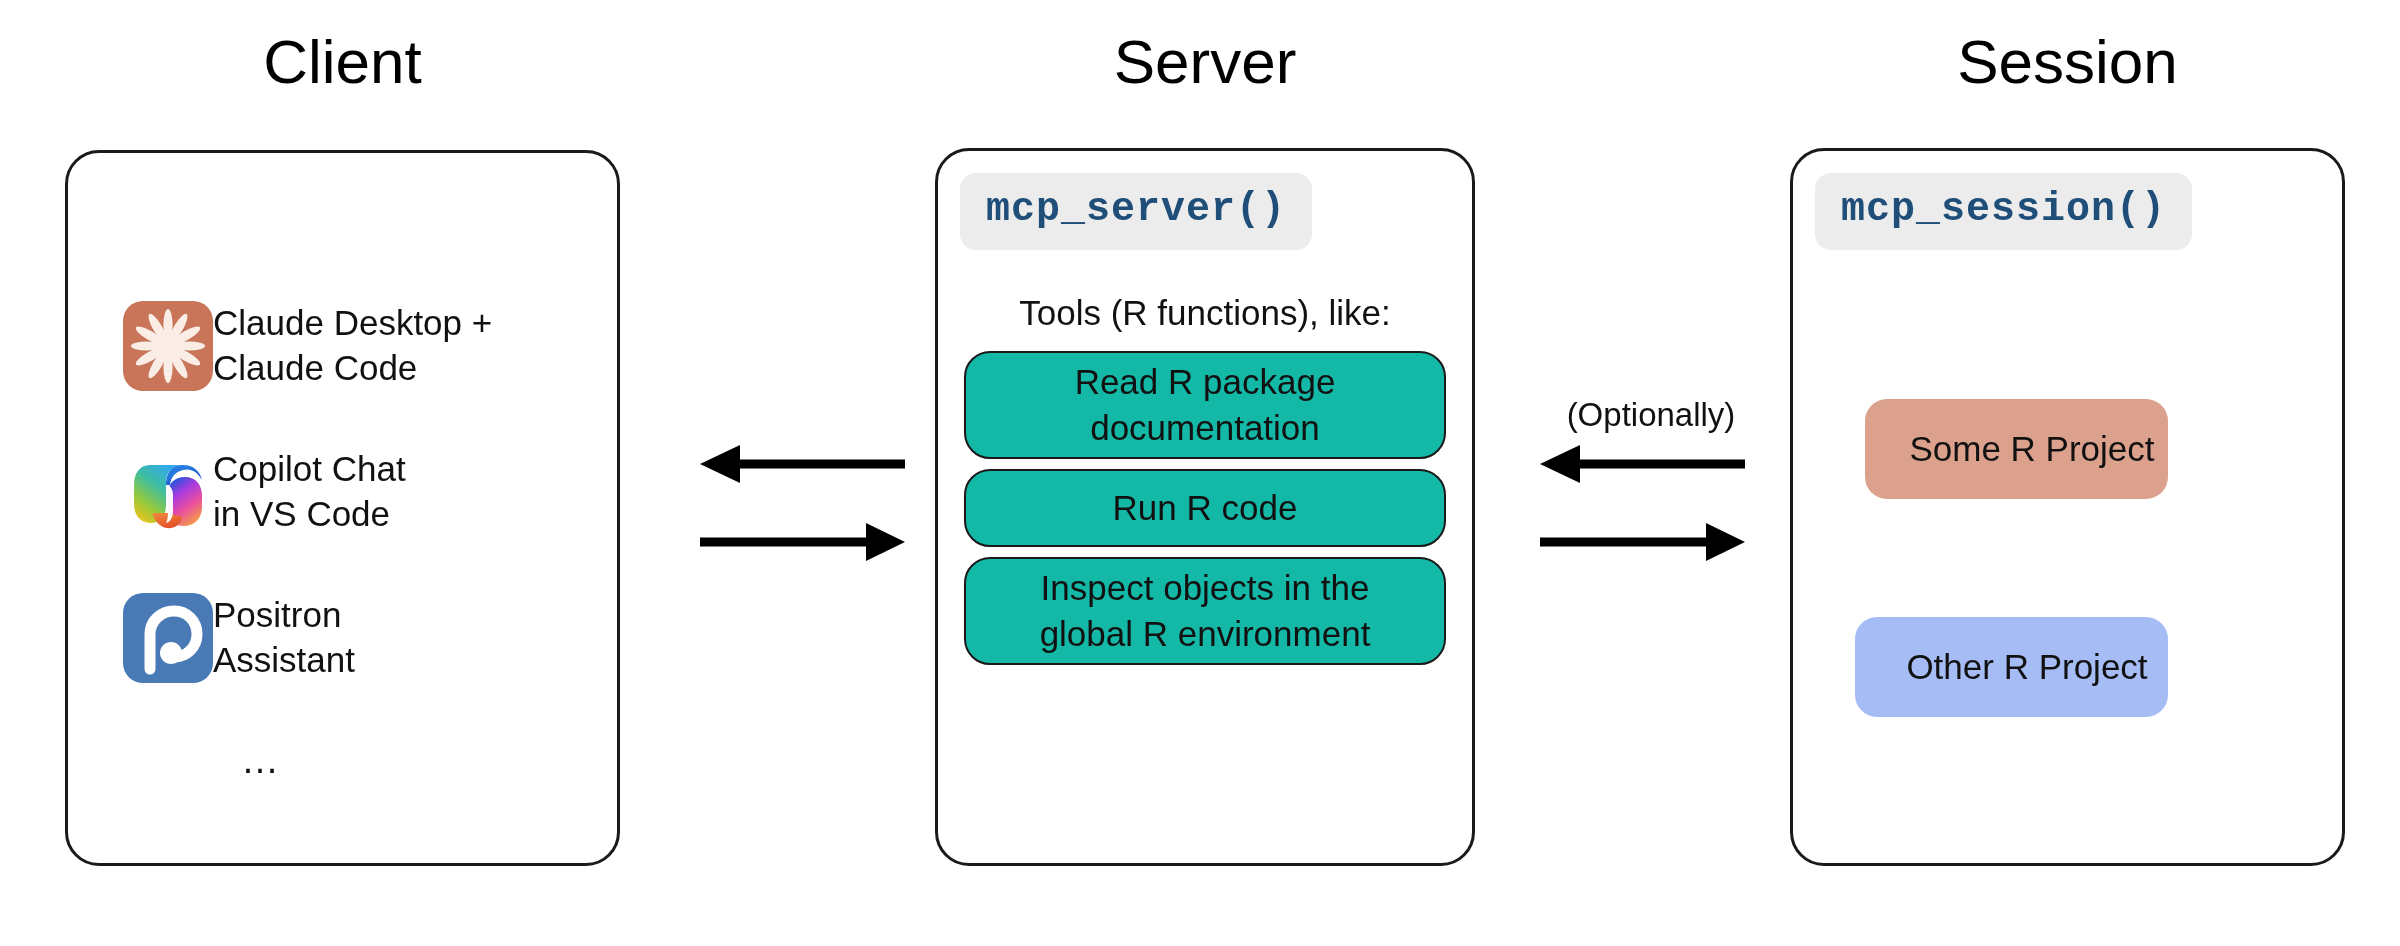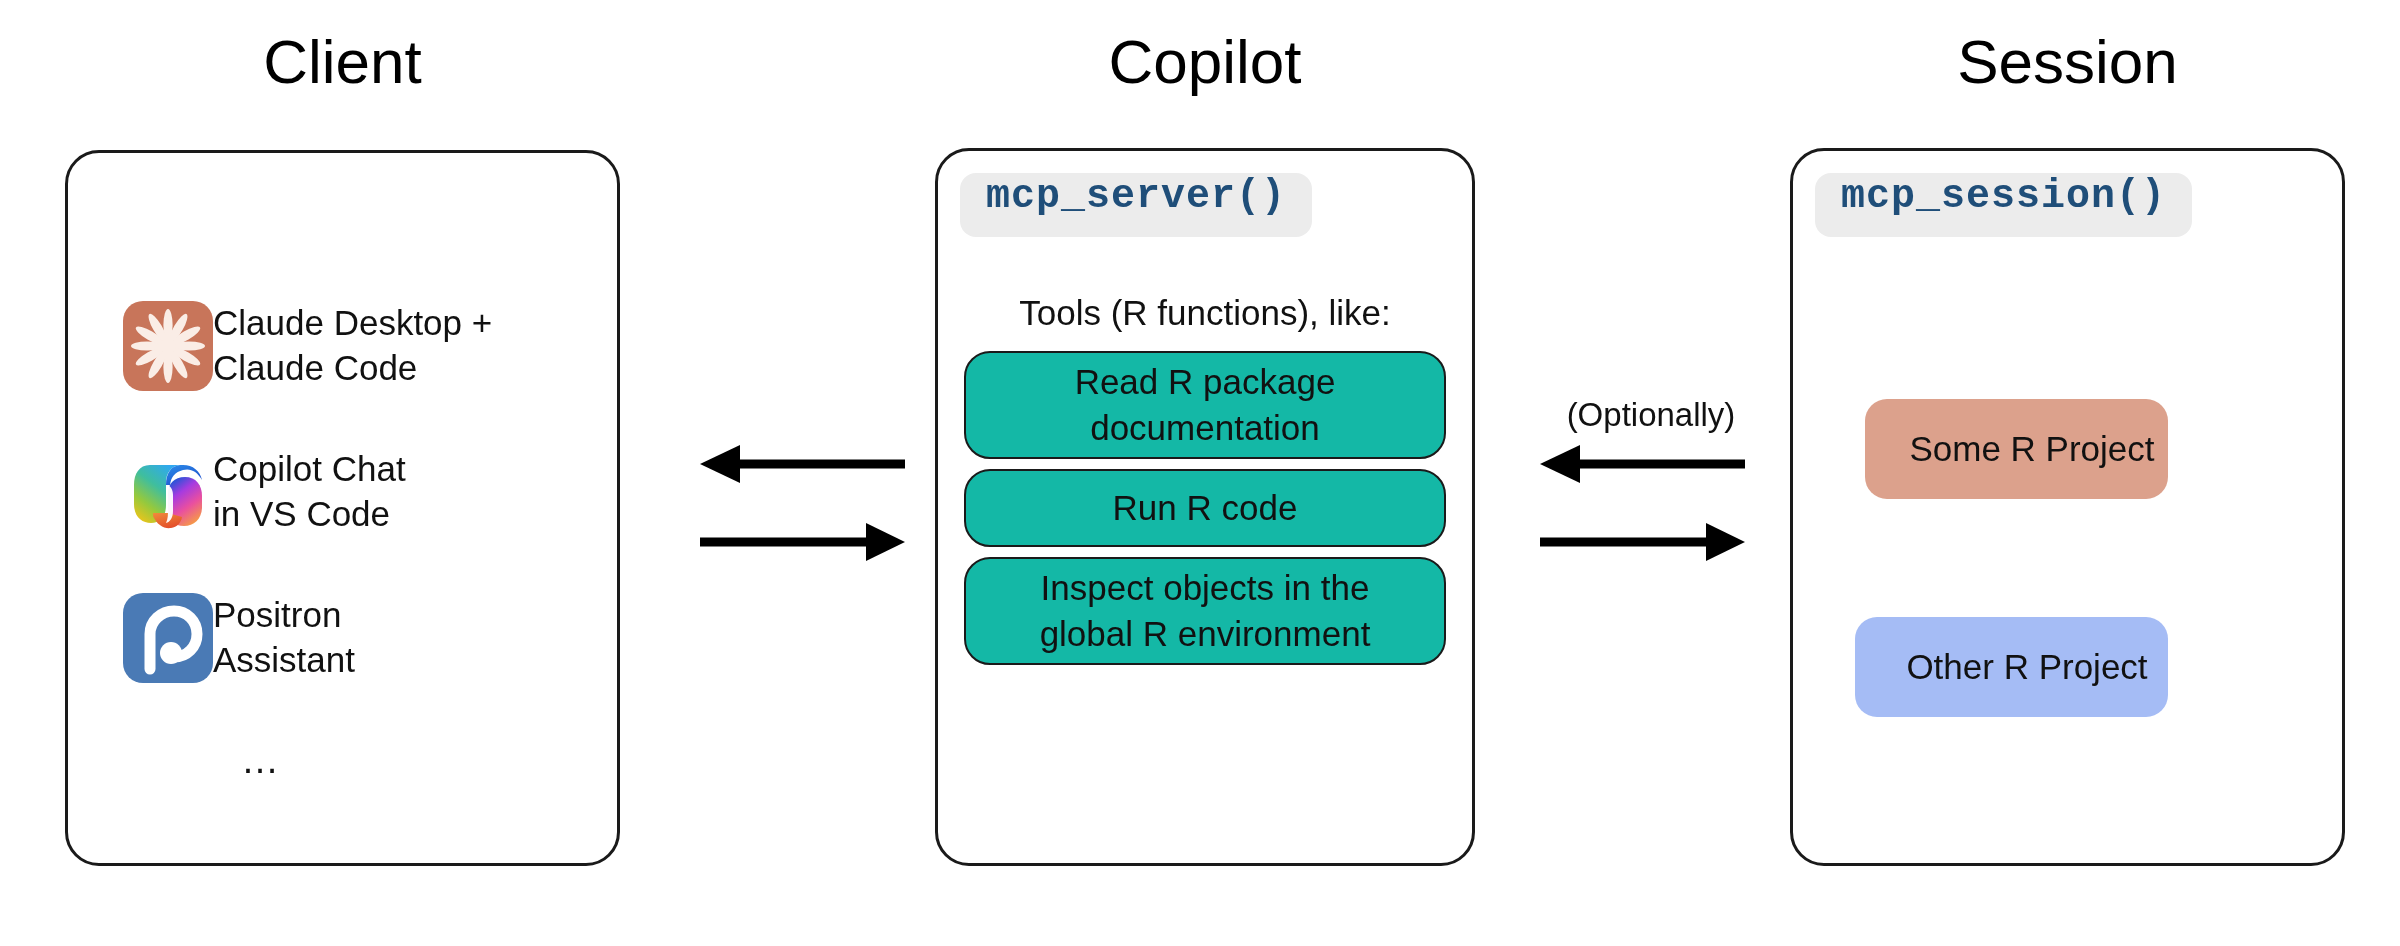"Copilot" div.col-title { text: Copilot -> Server }
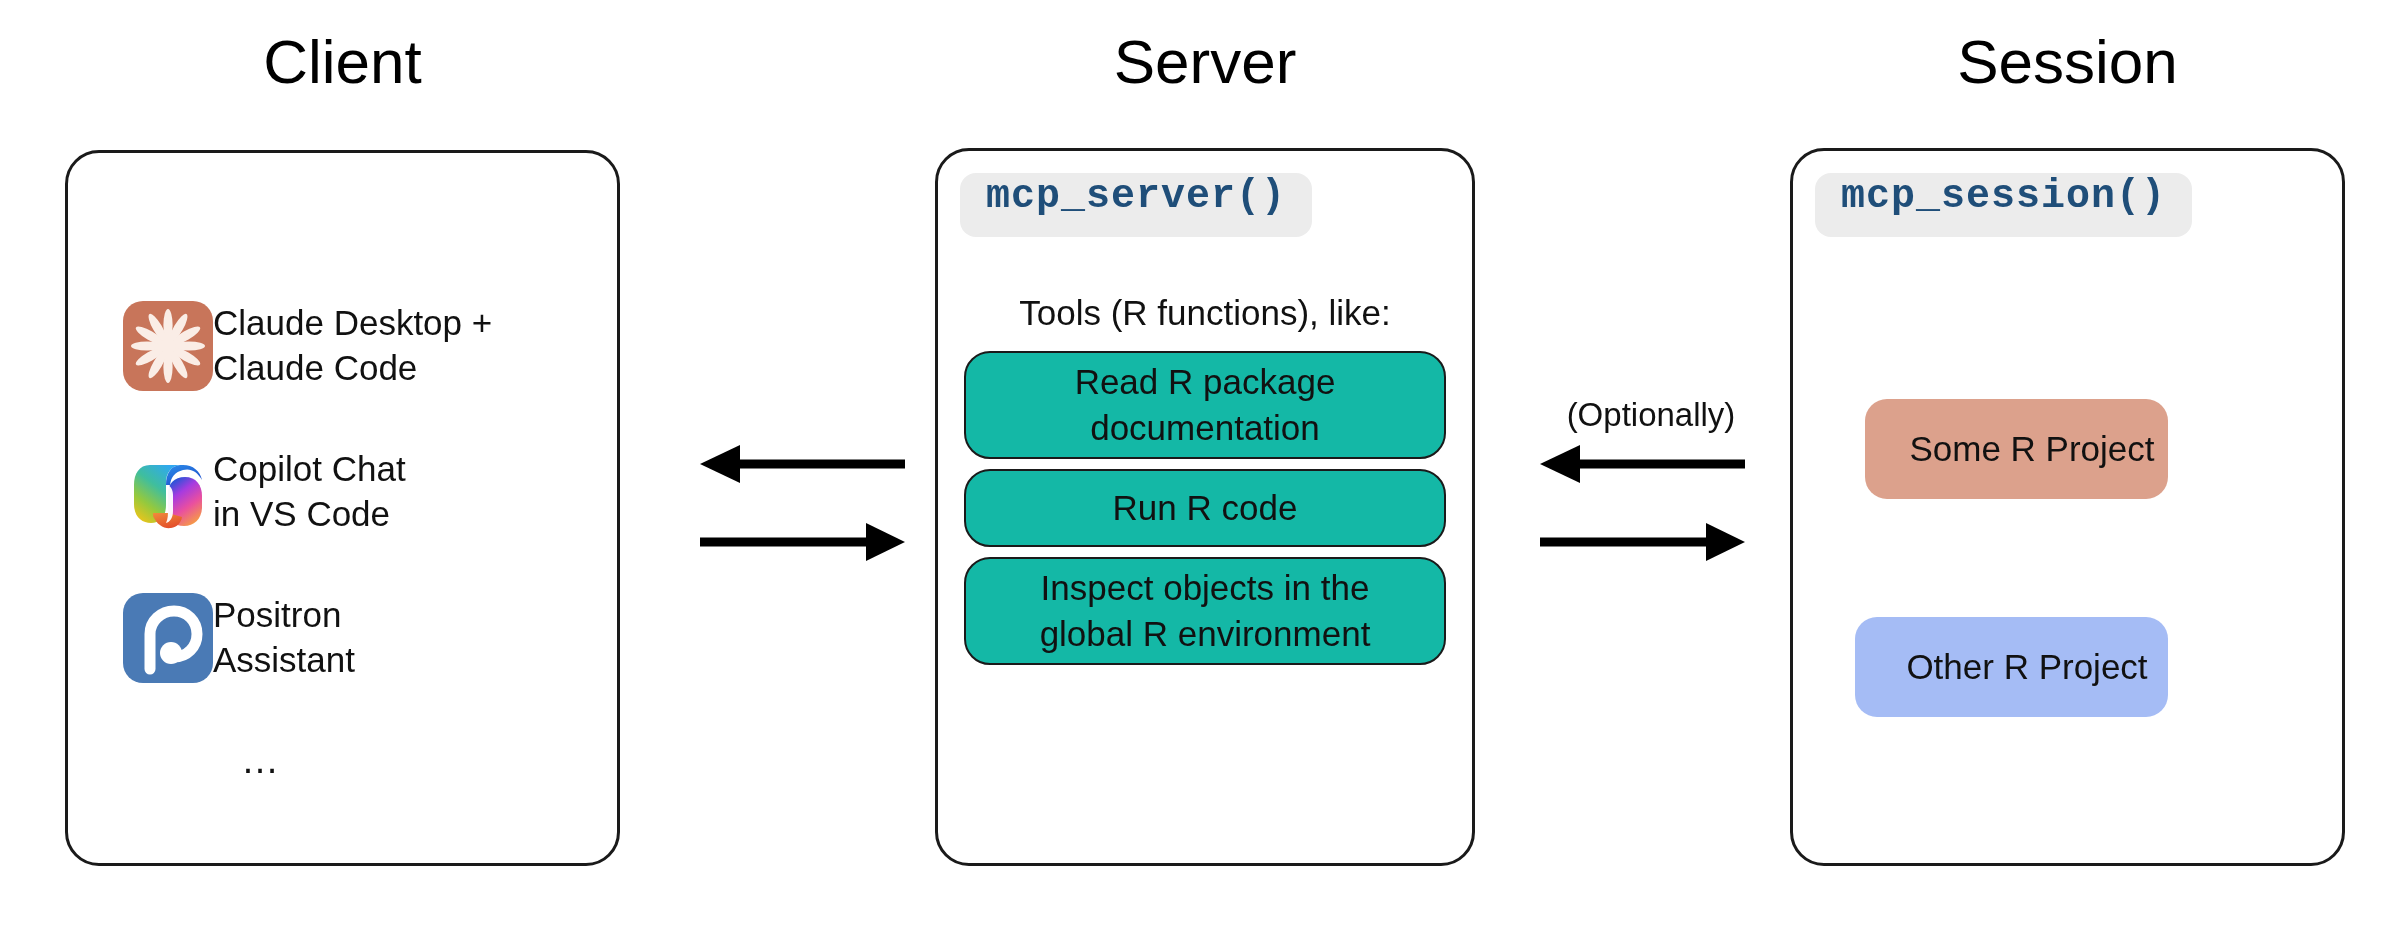"mcp_server()" .code-pill { padding: 1px 26px 18px 26px -> 14px 26px 18px 26px }
